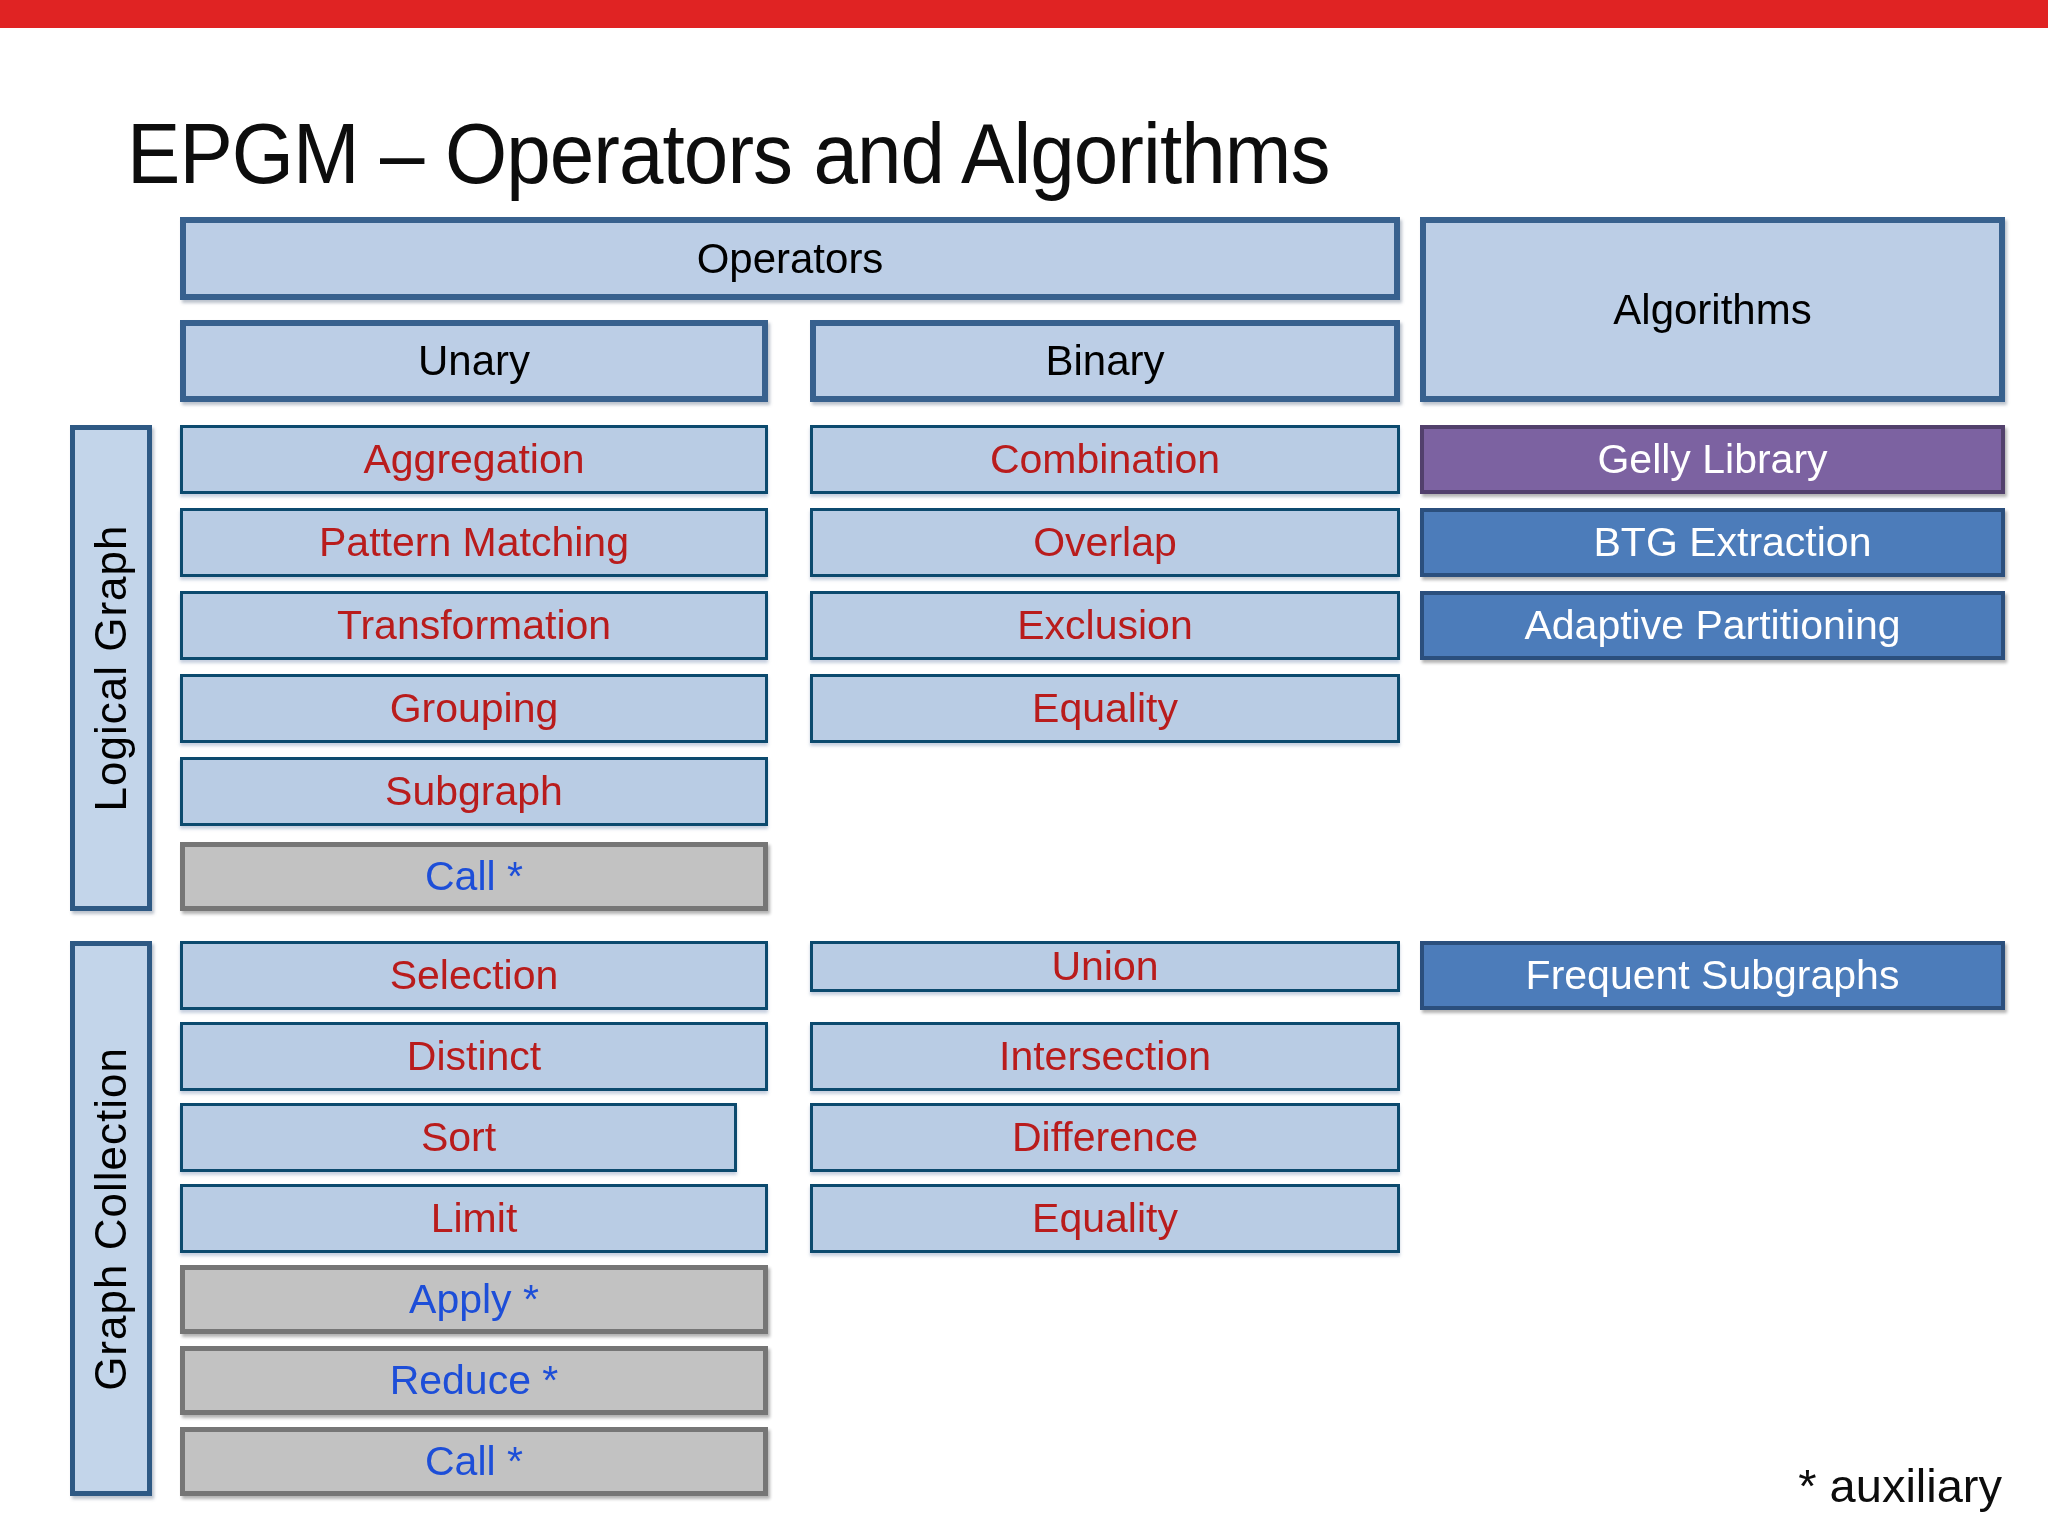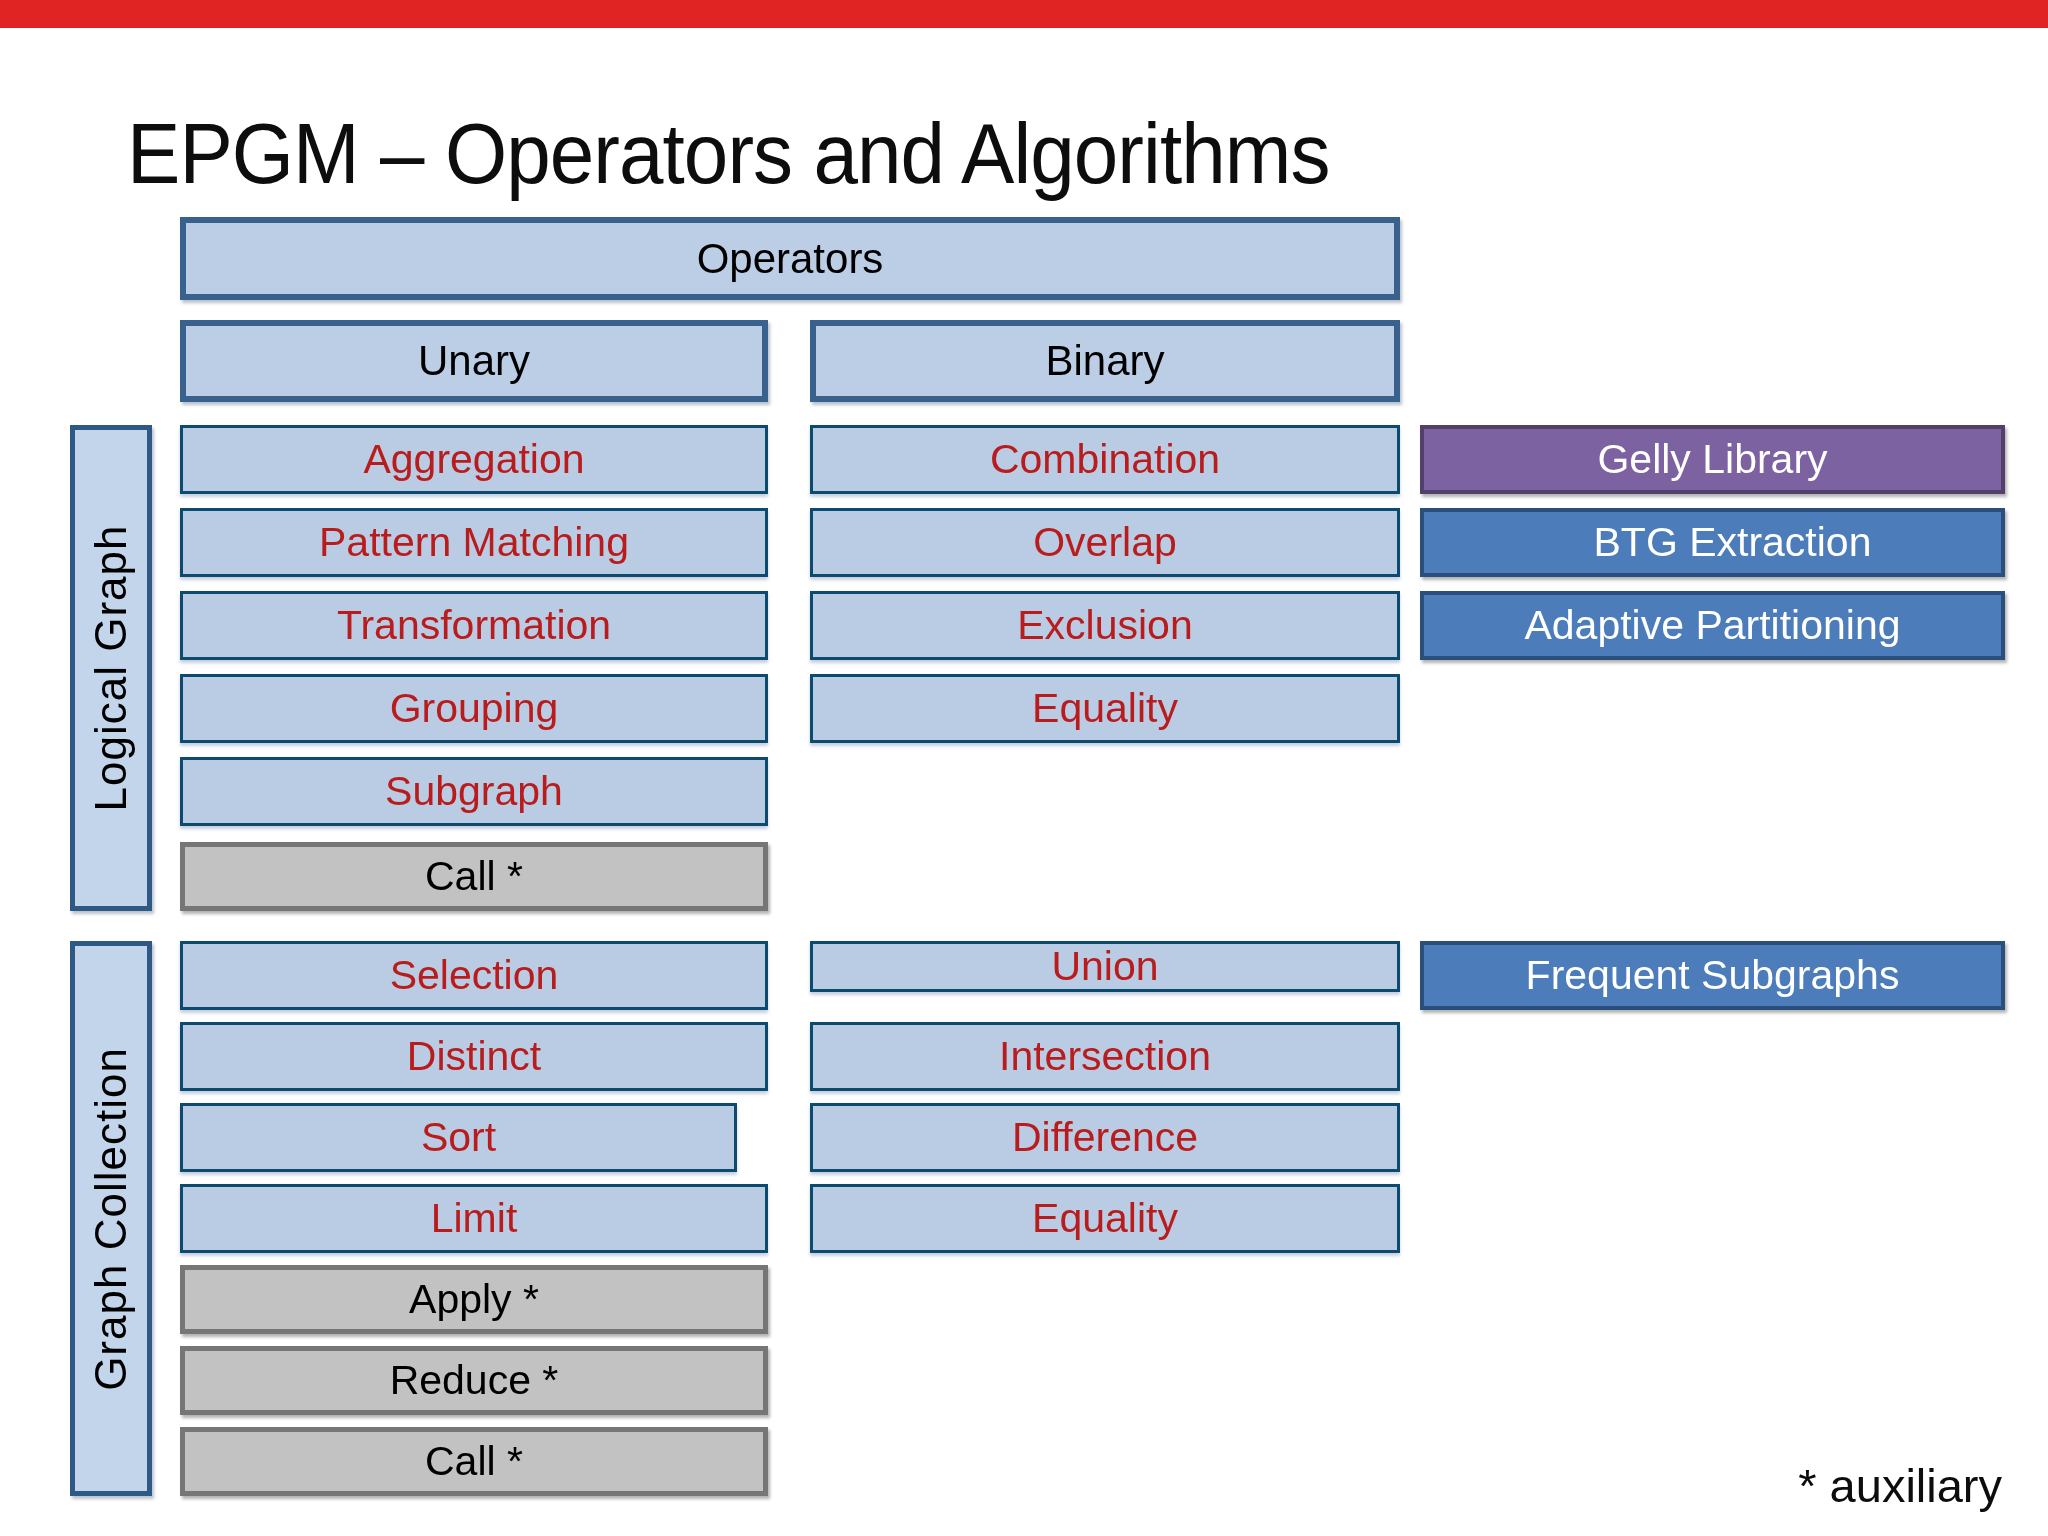"Algorithms" div.box { html: none -> <div>Algorithms</div> }
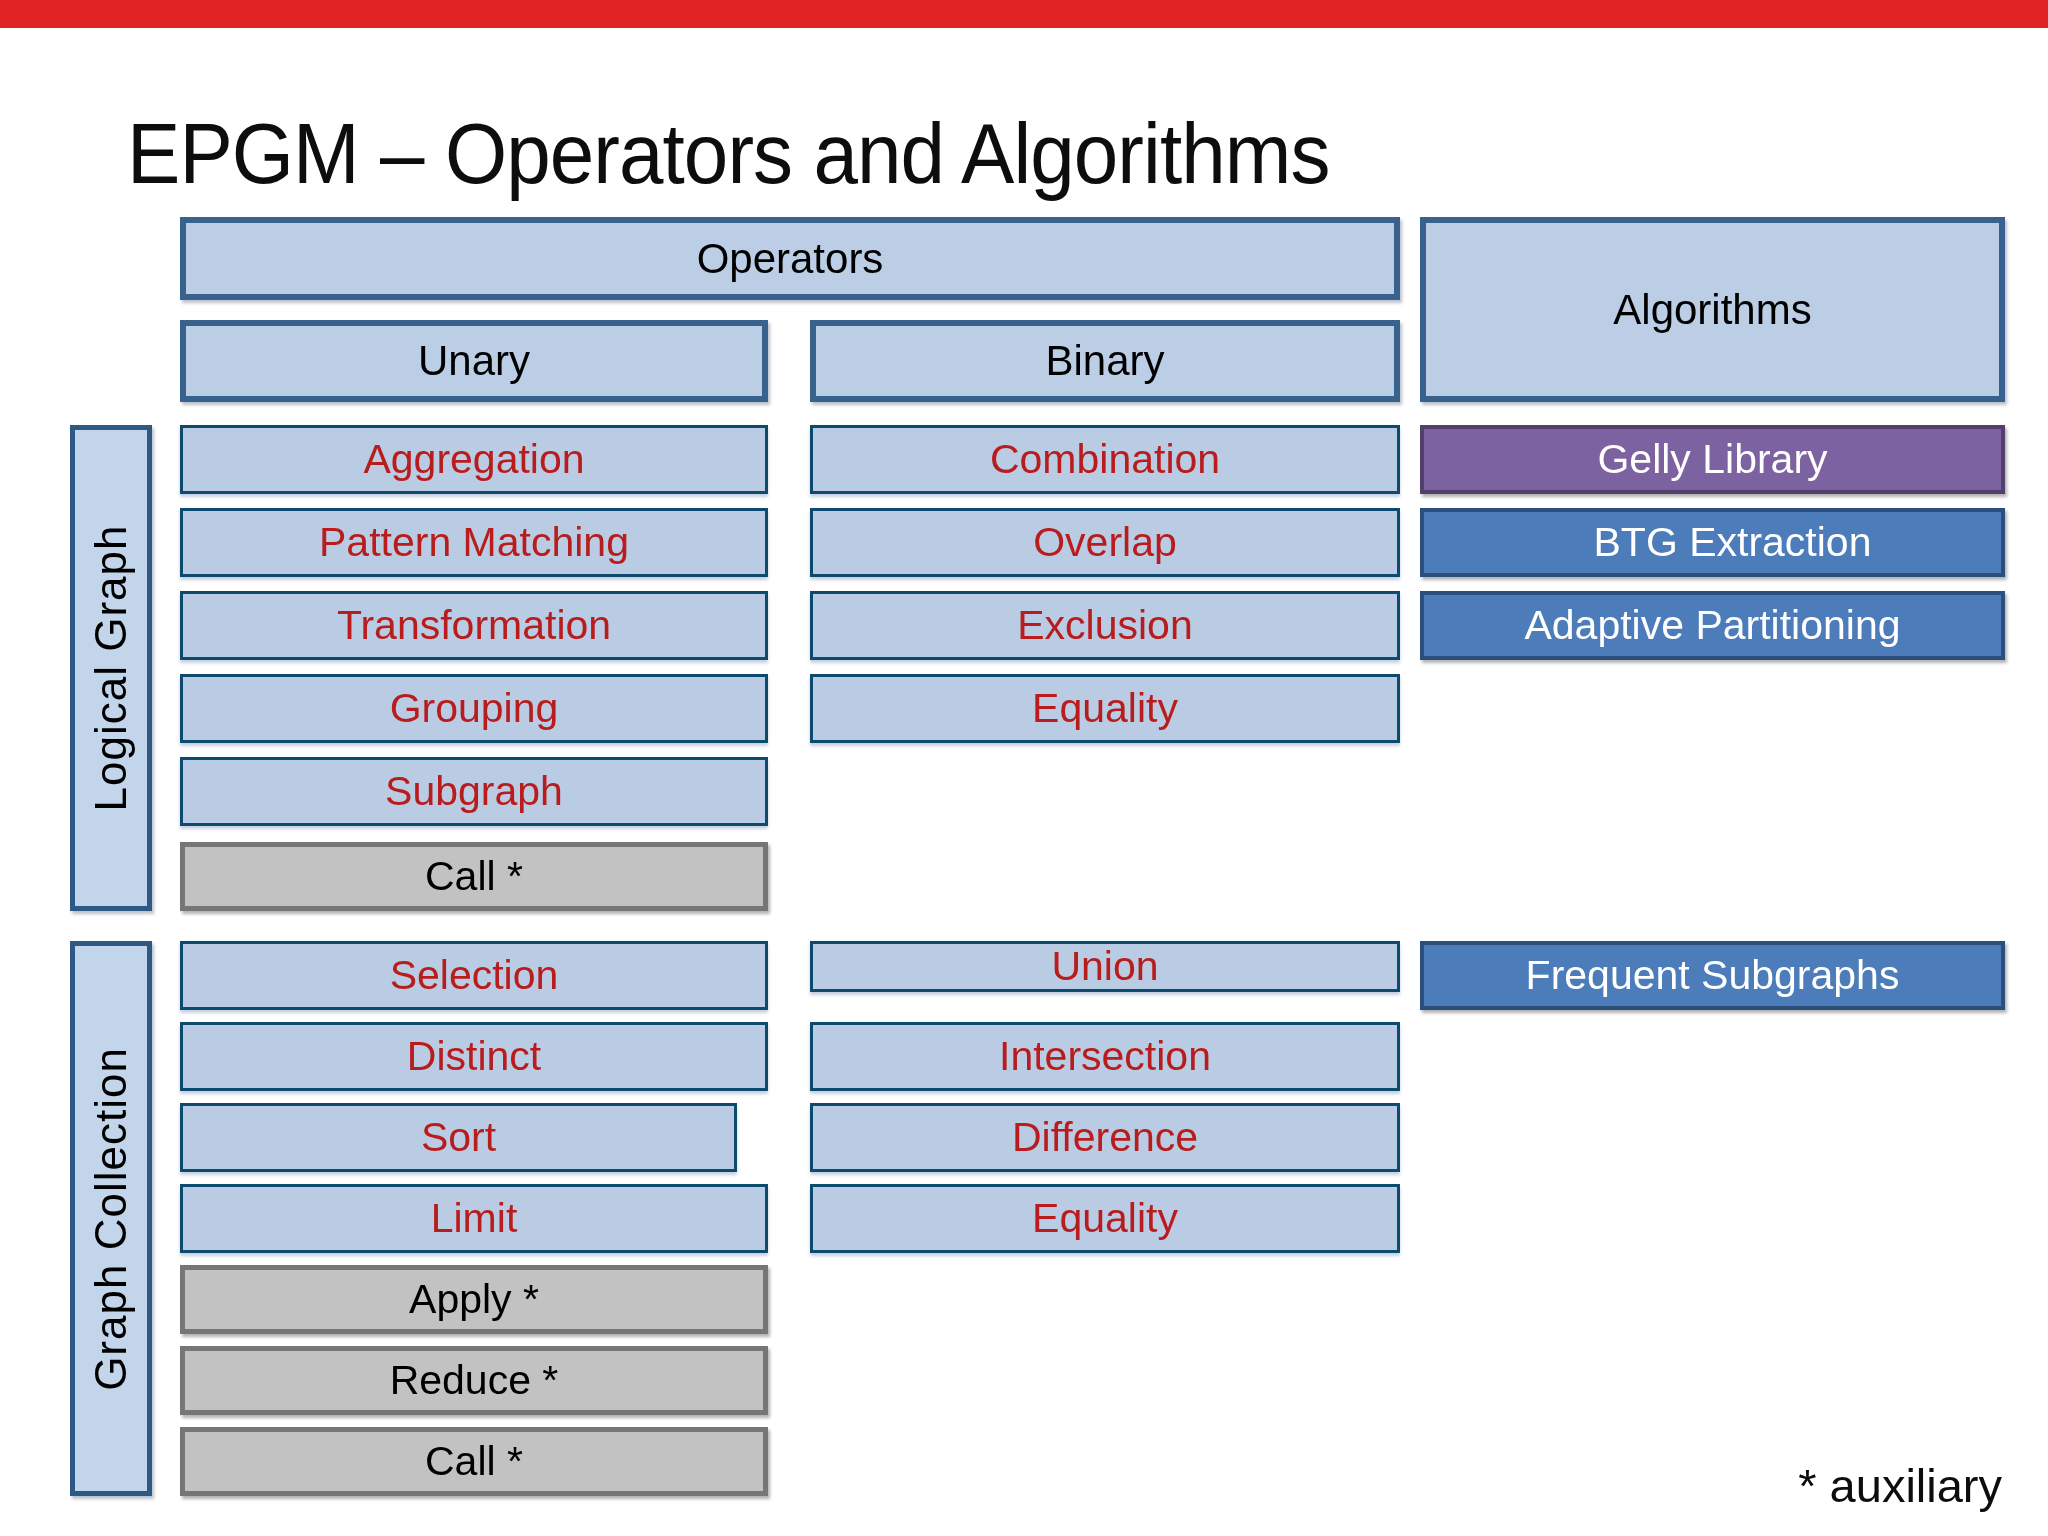"Call *" .v-gray { color: #000000 -> #1d4ed8 }
